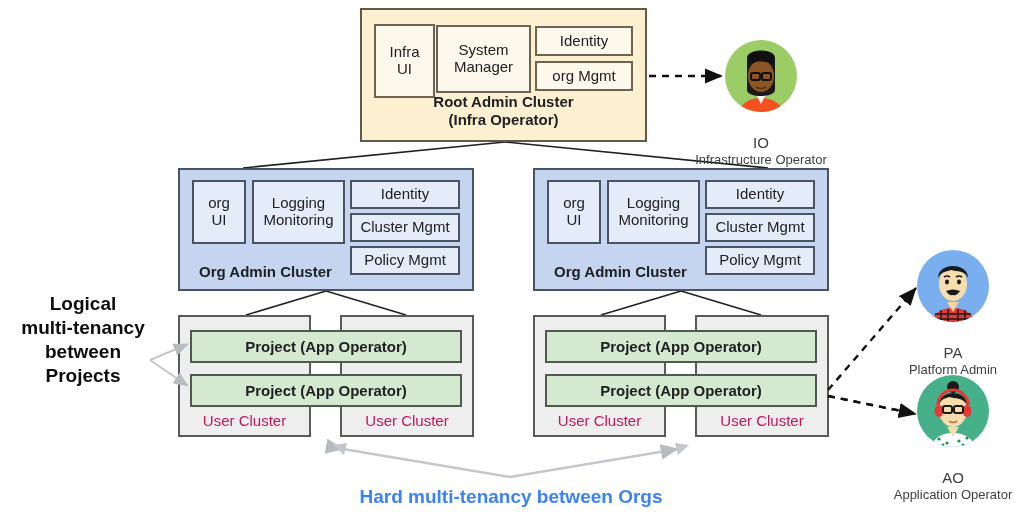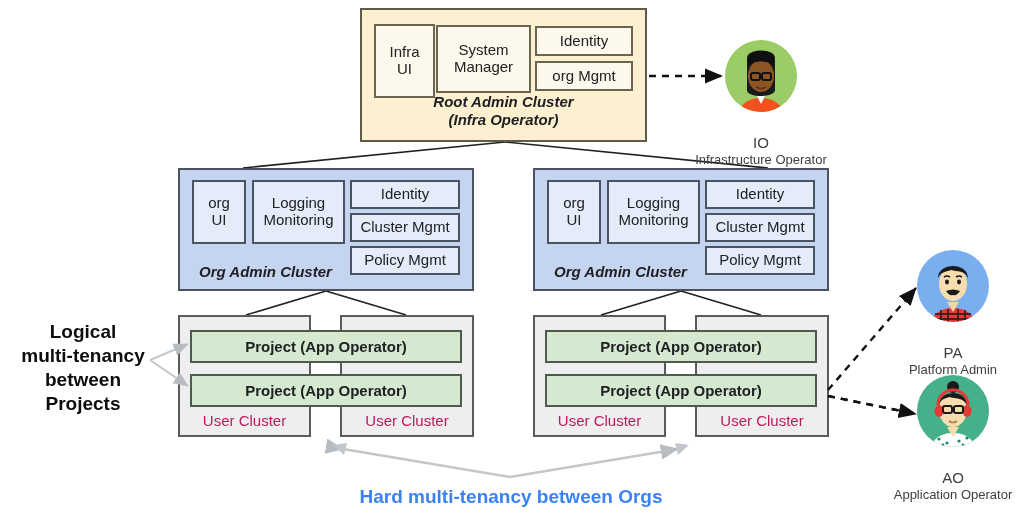"Root Admin Cluster" .cluster-title { font-style: italic -> none }
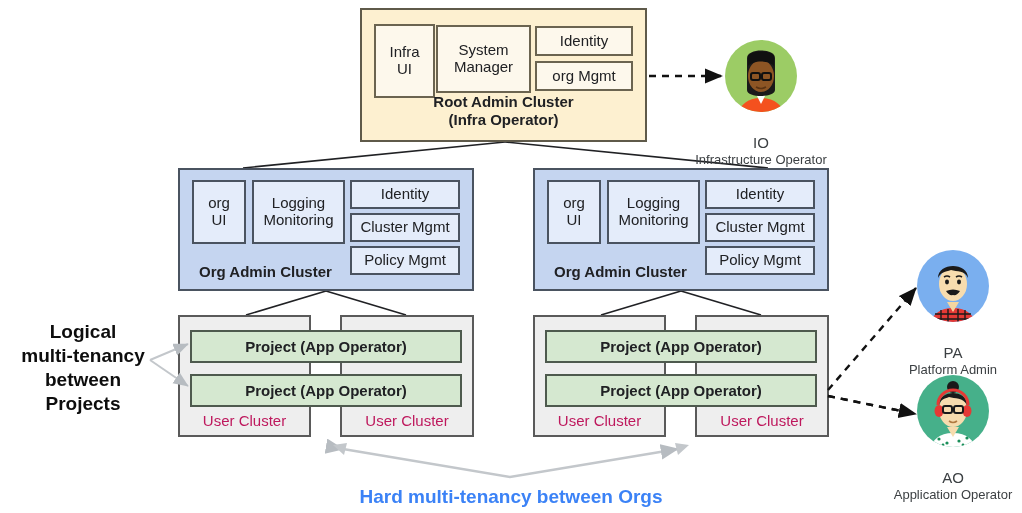"Logical" div.caption-left { top: 320px -> 292px }
